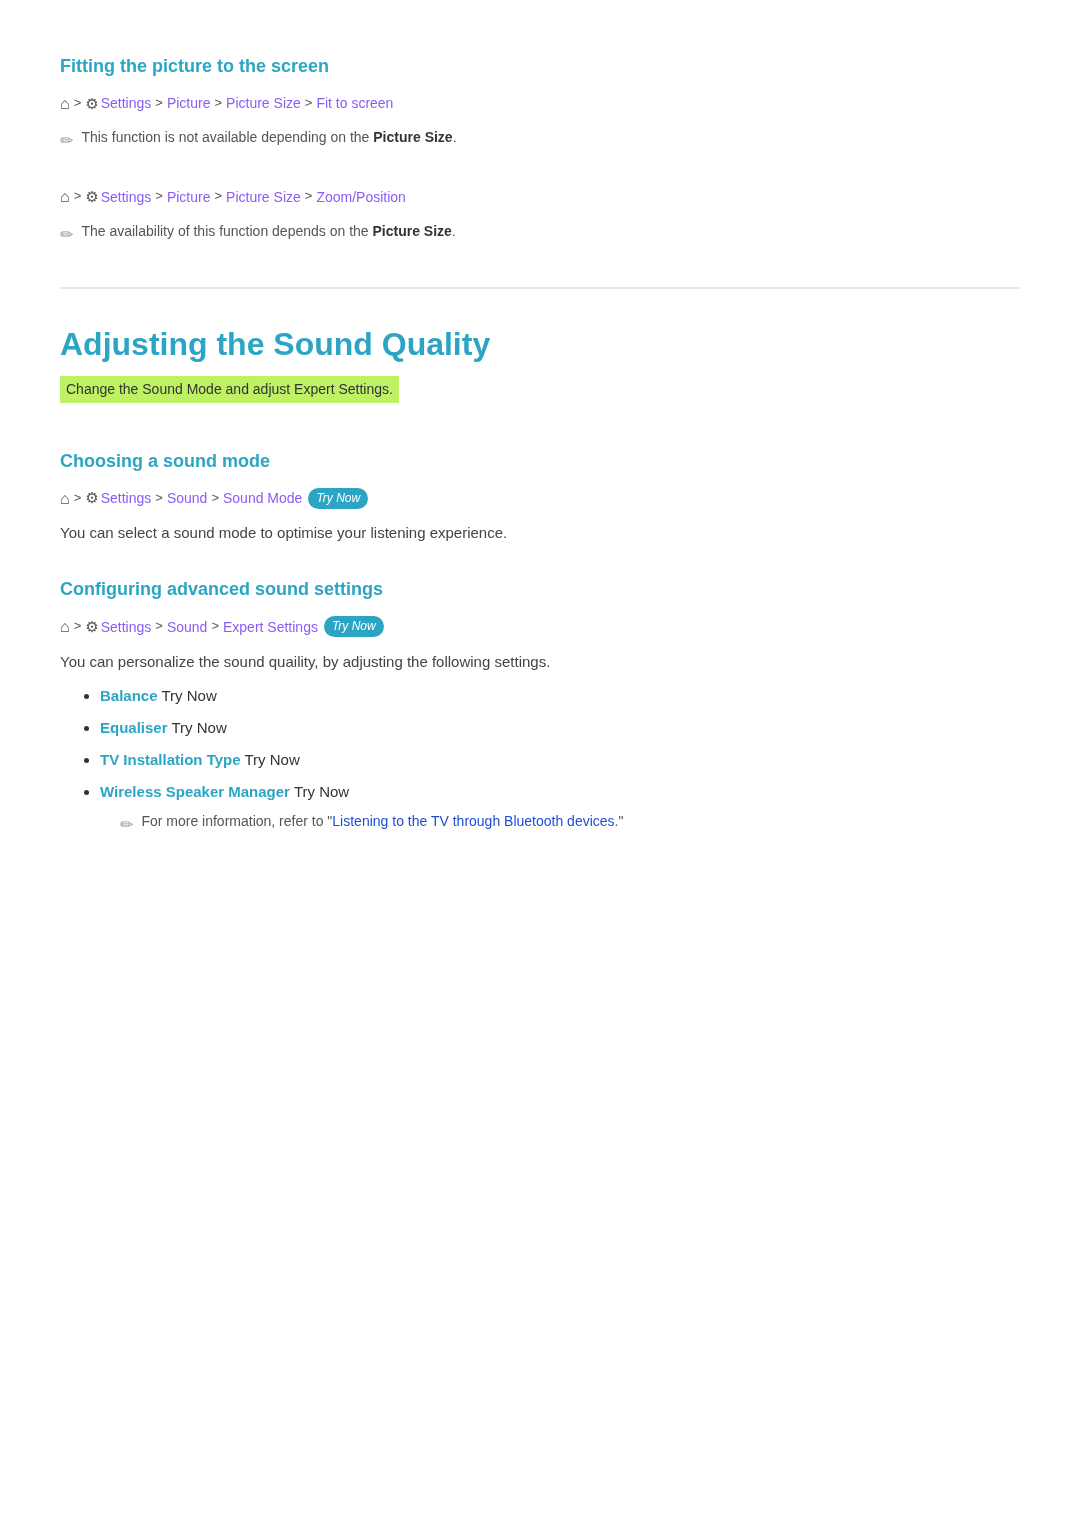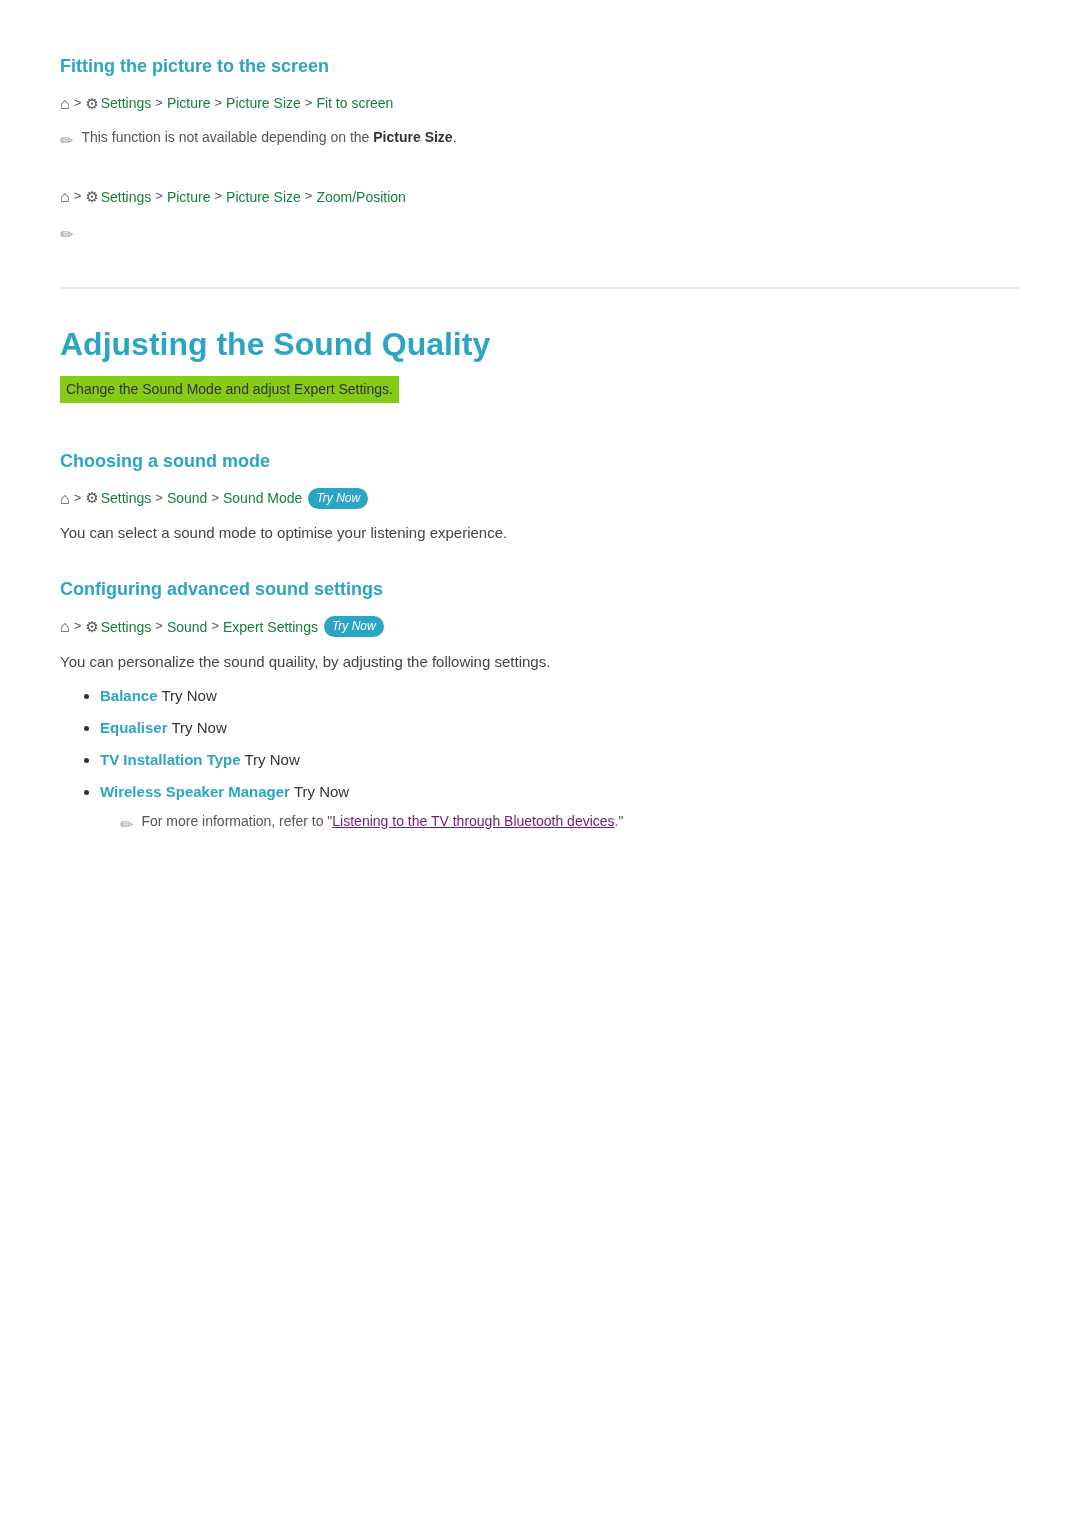"Settings" .breadcrumb .link { color: #15803d -> #8b5cf6 }
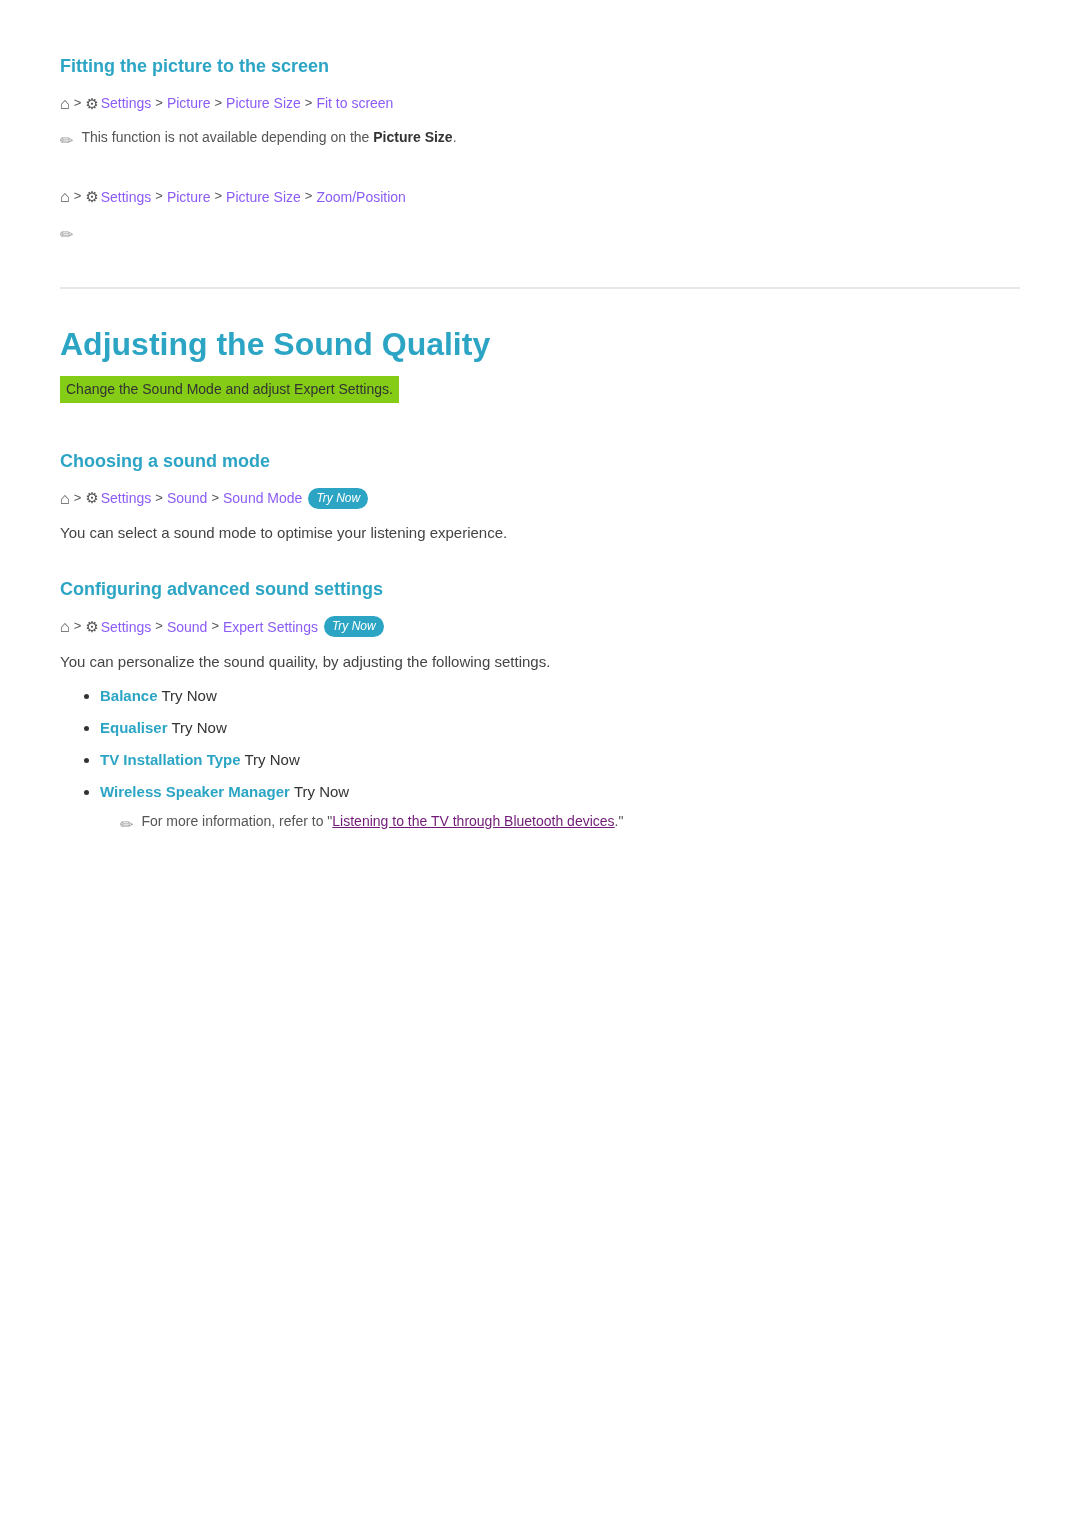"The availability of this function" span.note-text { html: none -> <span> <span>The availability of this function depends on the</span> <a>Picture Size</a><span>.</span> </span> }
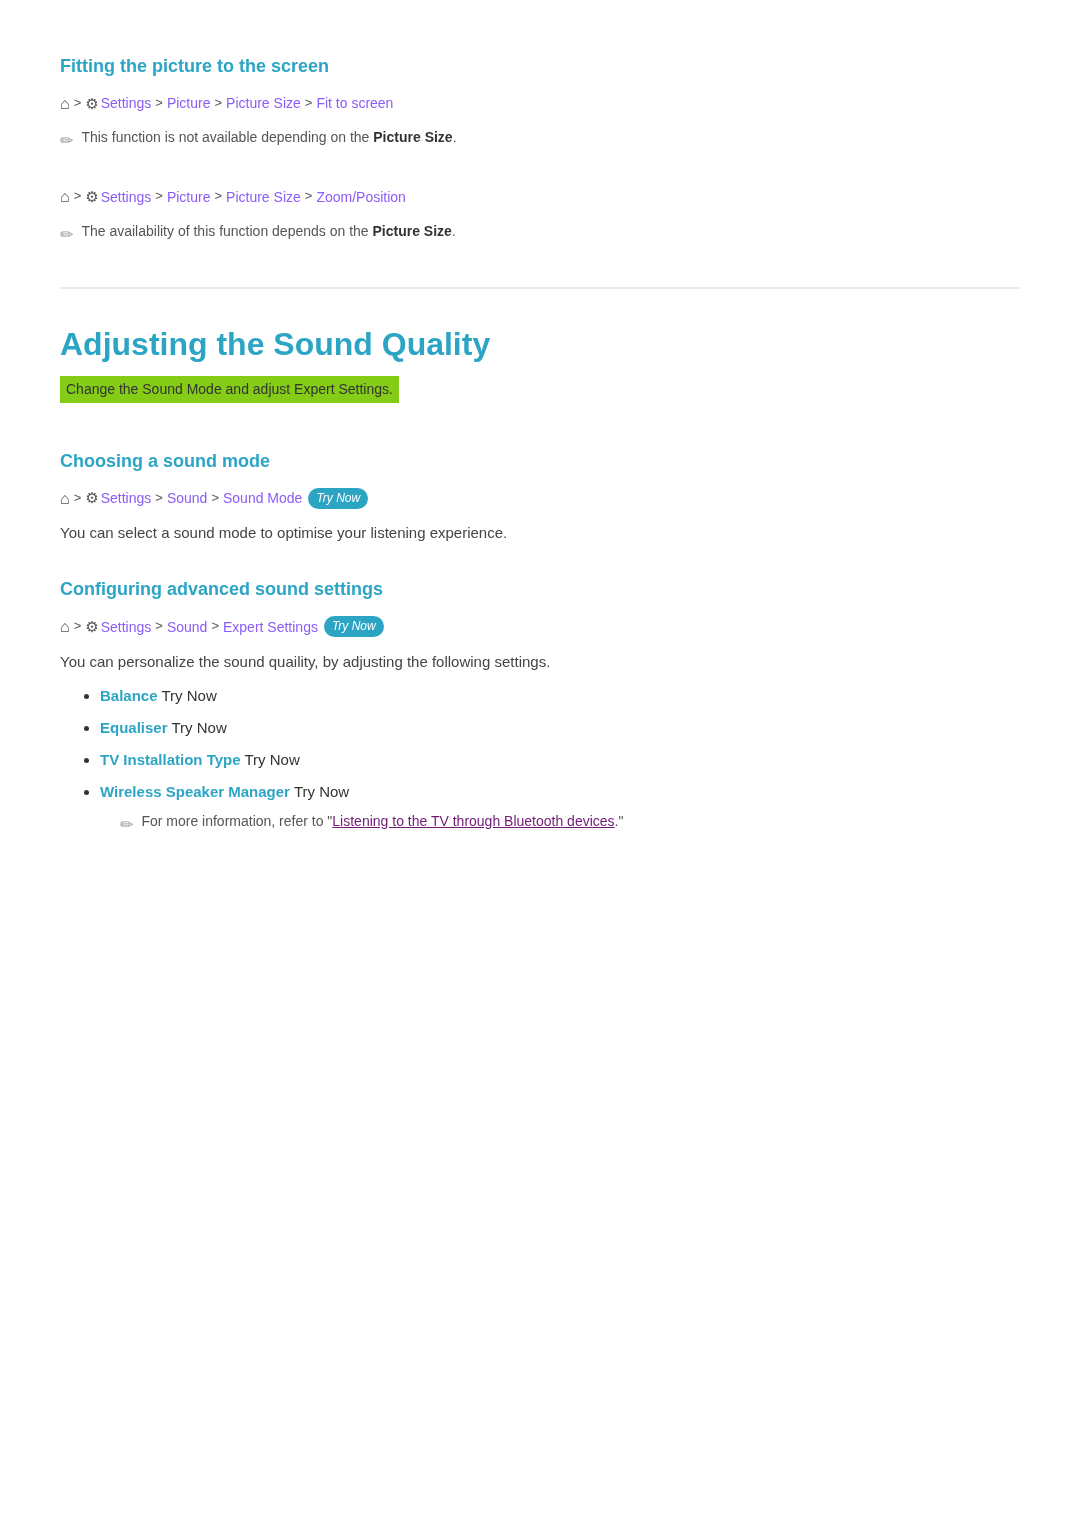"Change the Sound Mode and" .subtitle-highlight { background-color: #84cc16 -> #bef264 }
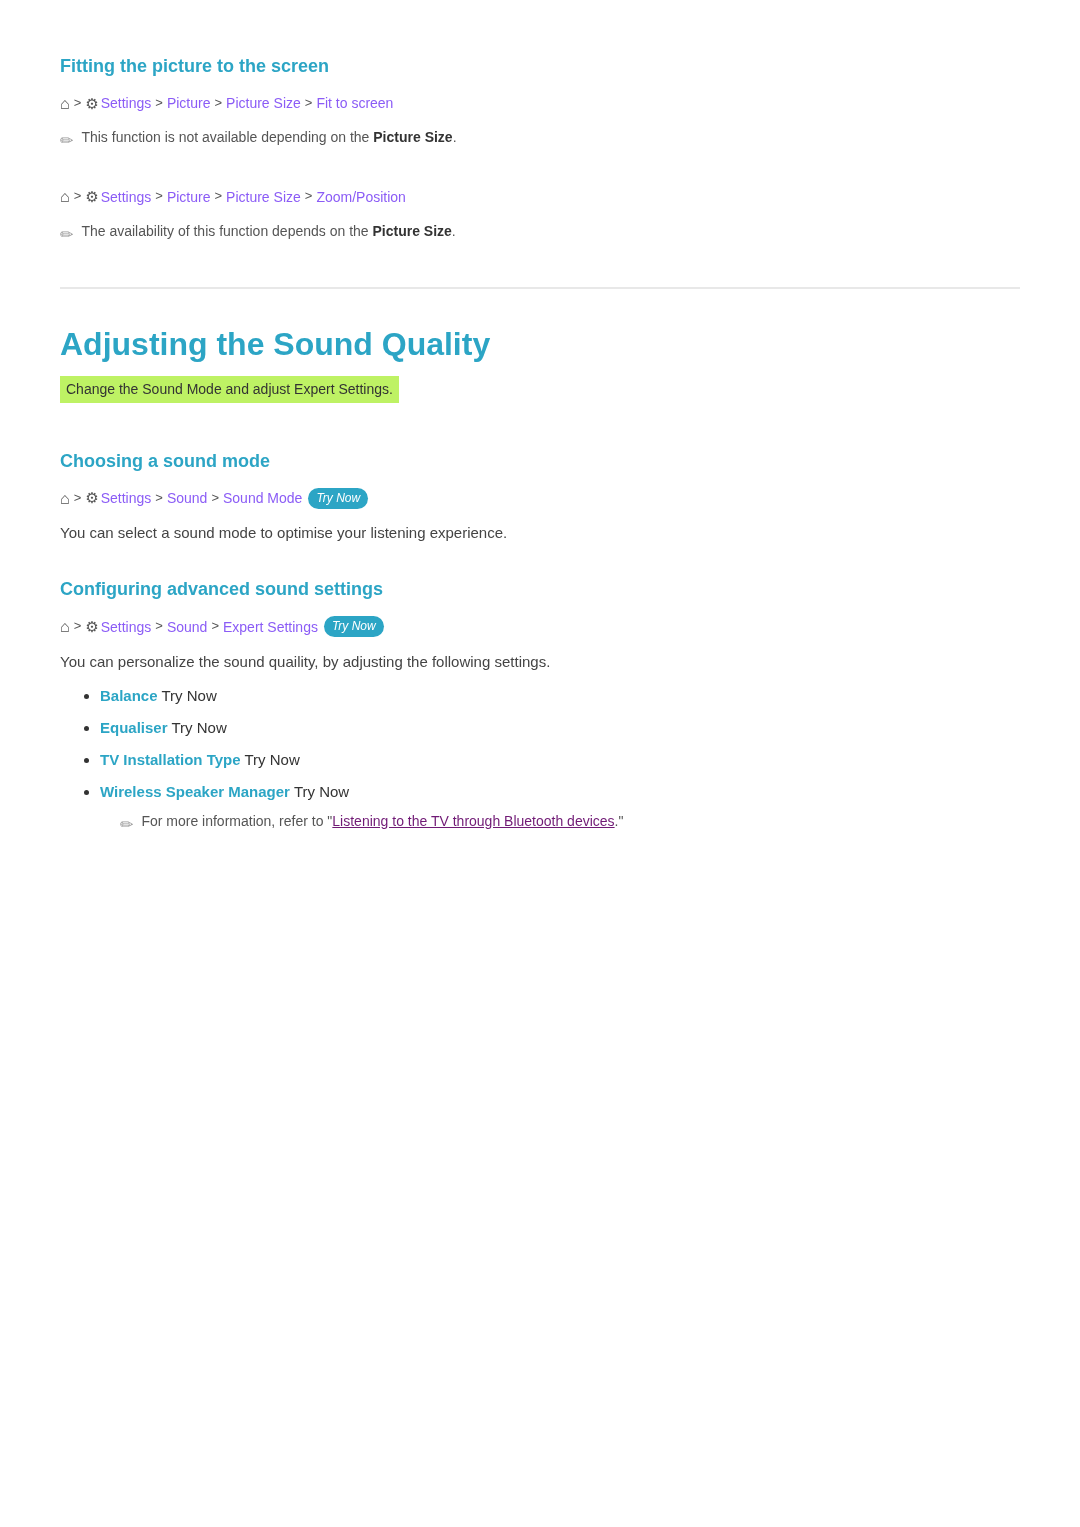"Listening to the TV through" .underline-link { color: #701a75 -> #1d4ed8; text-decoration: underline -> none }
